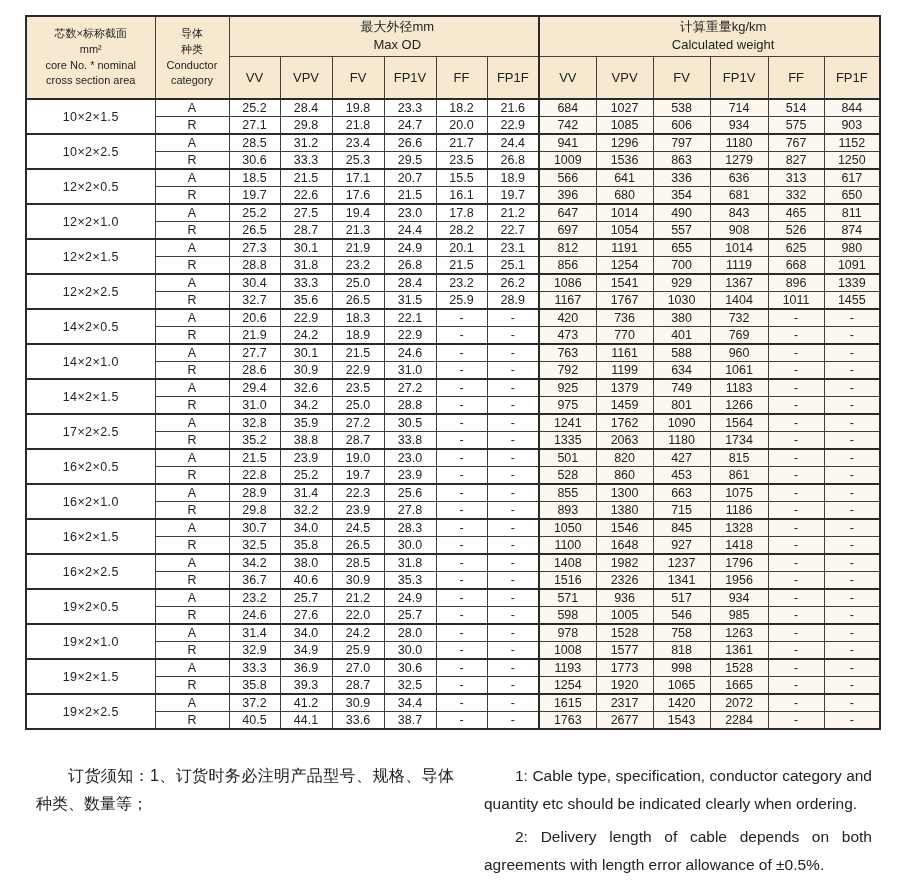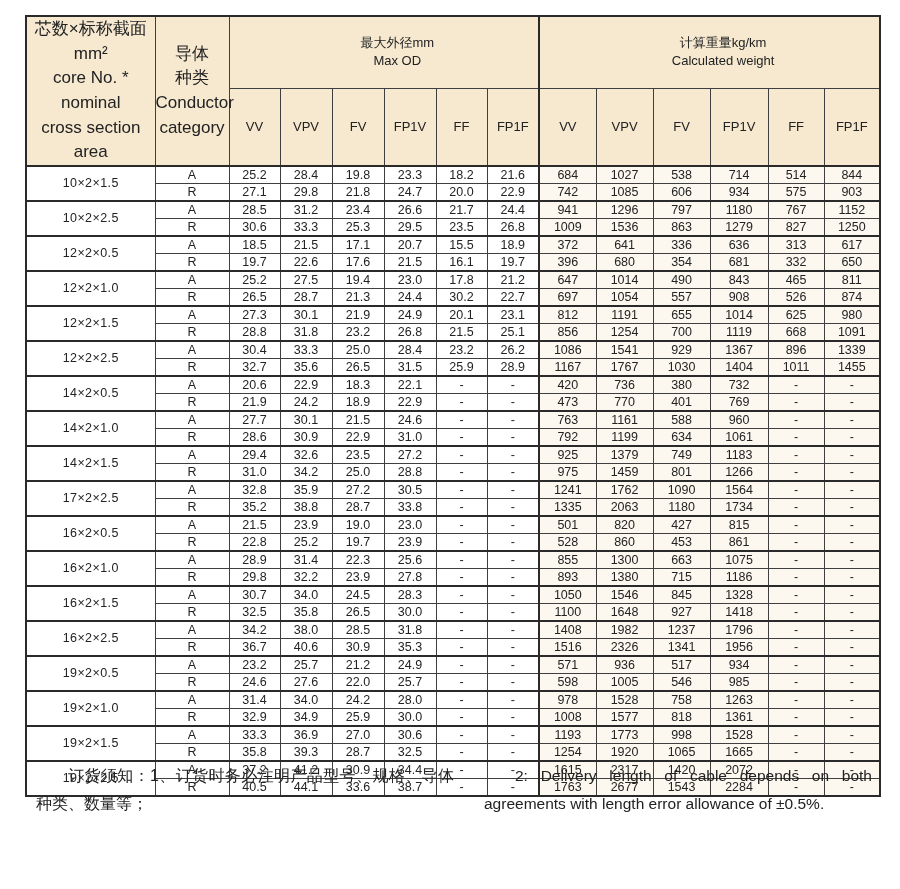"芯数×标称截面" th.corner { font-size: 17px -> 11px }
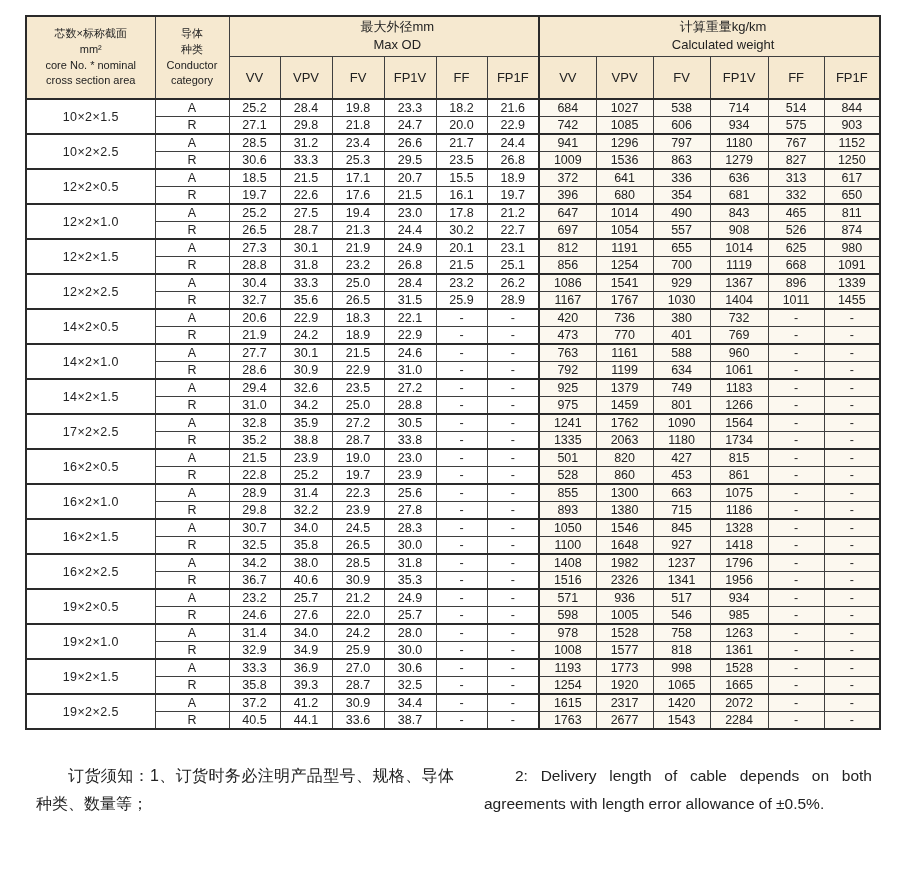"372" td.wt { text: 372 -> 566 }
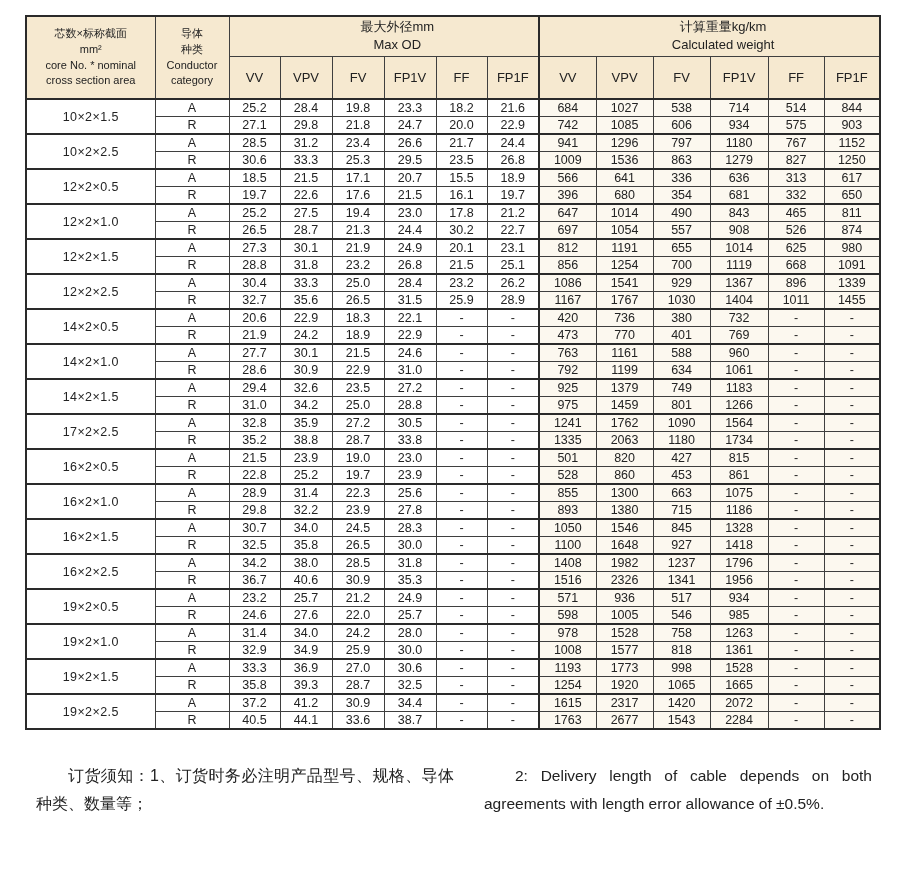"30.2" td.od { text: 30.2 -> 28.2 }
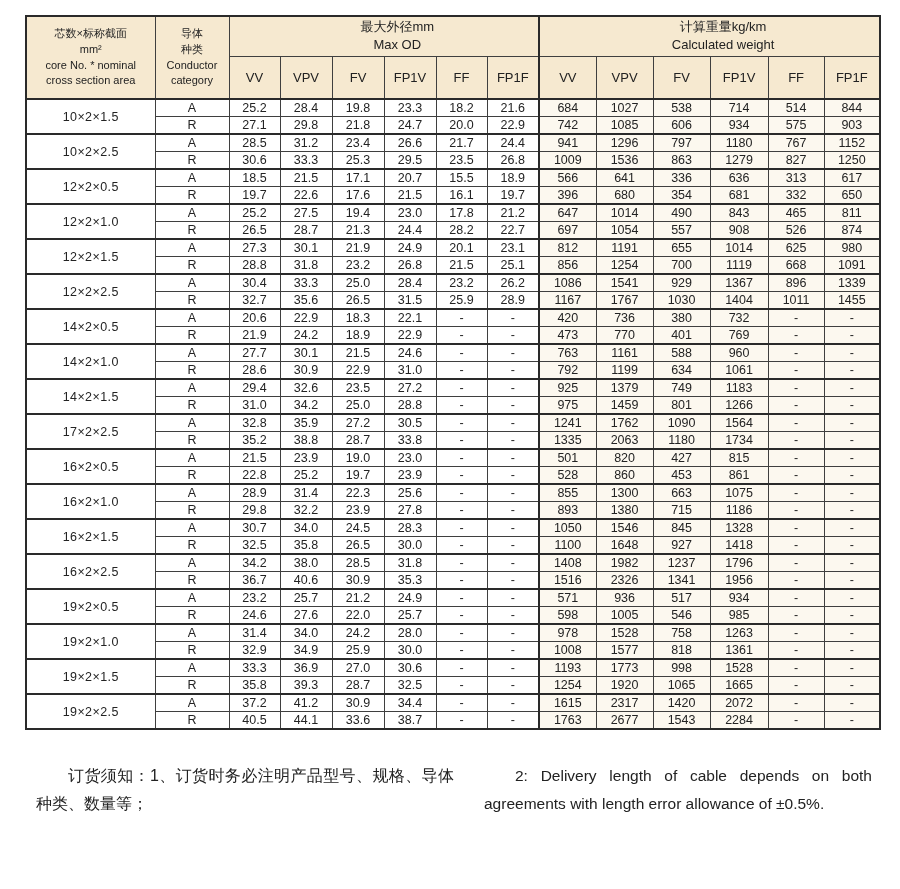"1: Cable type, specification, conductor" p.just { html: none -> <p>1: Cable type, specification, conductor category and quantity etc should be indicated clearly when ordering.</p> }
